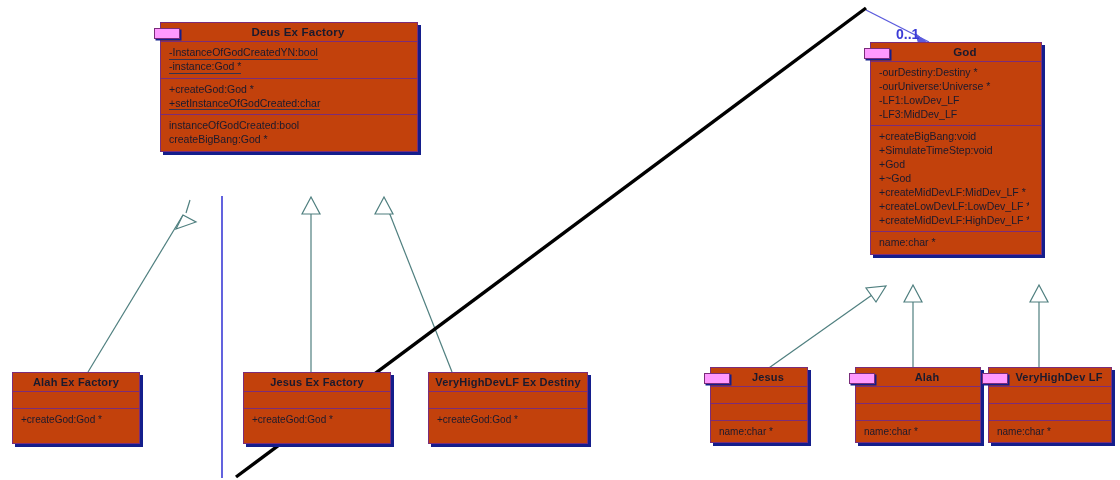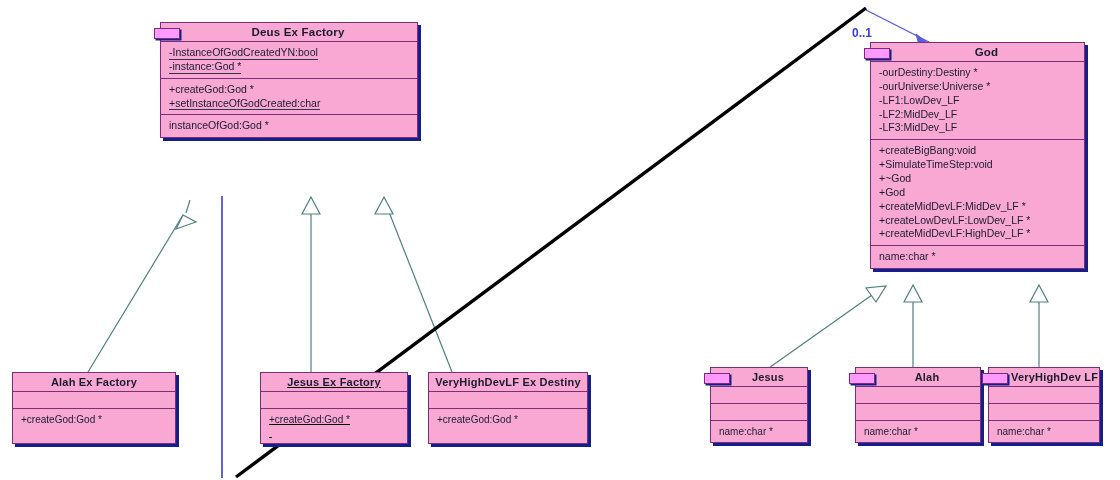"Deus Ex Factory" .uml-class { background: #f9a8d4 -> #c2410c }
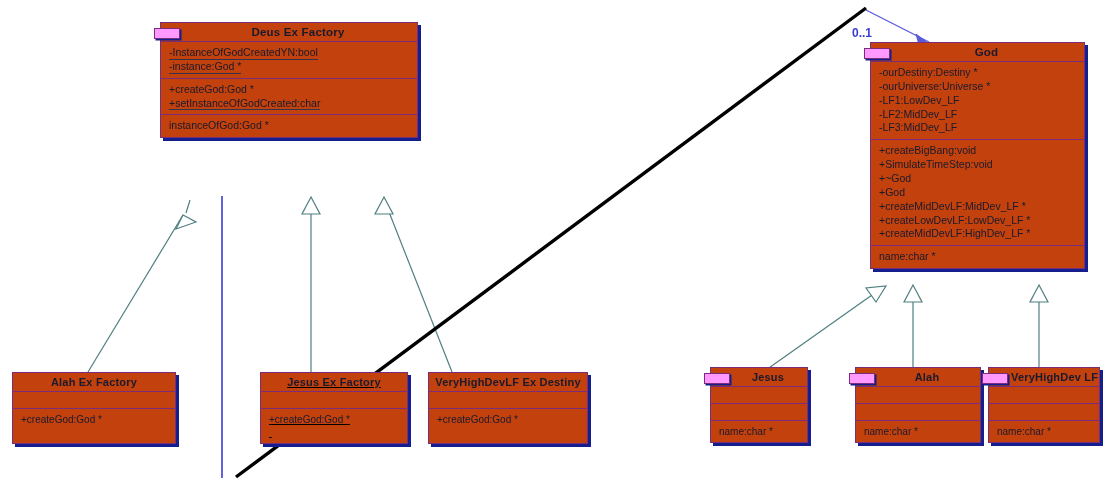"0..1" .mult-label { font-size: 12px -> 14px; margin-left: none -> 44px }
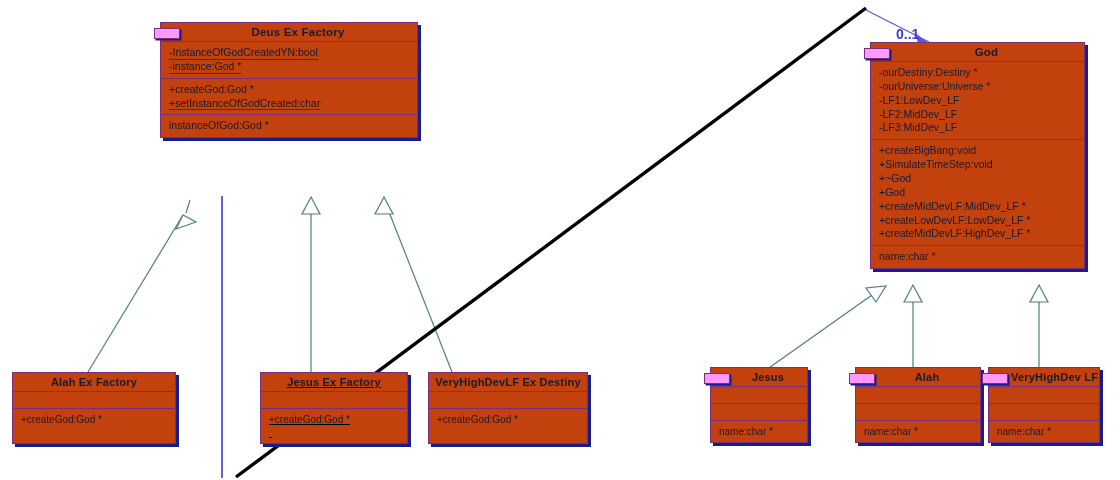"God" div.uml-class { width: 215px -> 172px }
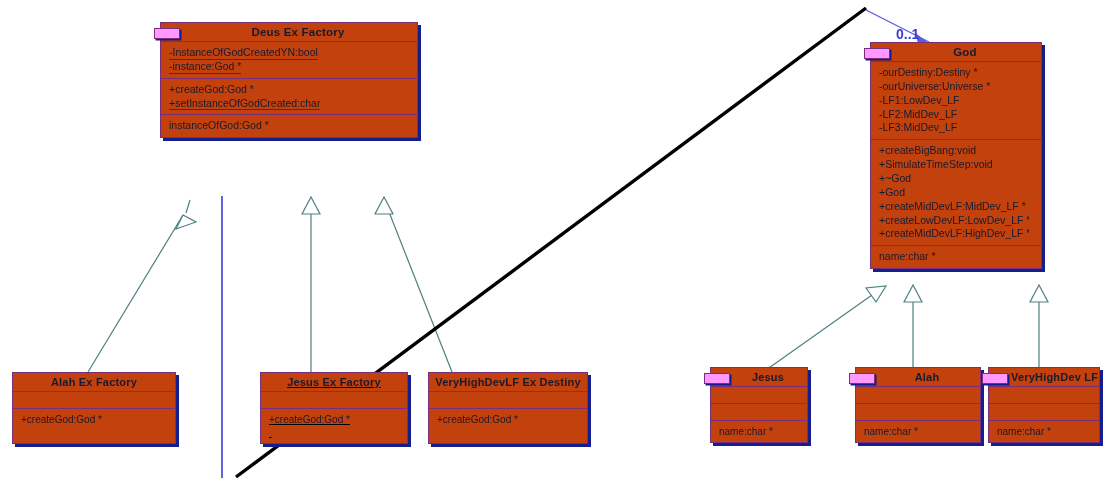"-LF2:MidDev_LF" div.member { html: <div><span>-LF2:MidDev_LF</span></div> -> none }
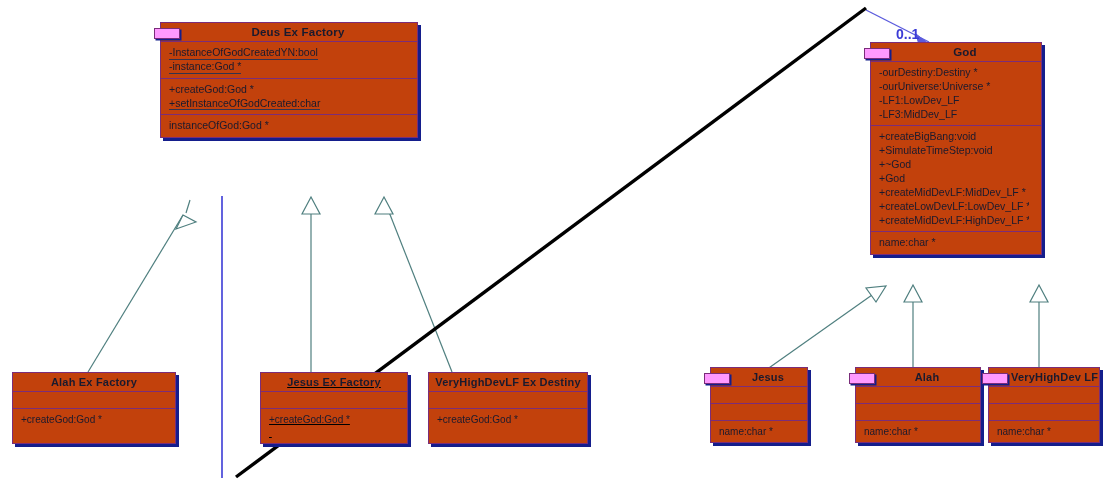"instanceOfGodCreated:bool" div.member { html: none -> <div><span>instanceOfGodCreated:bool</span></div> }
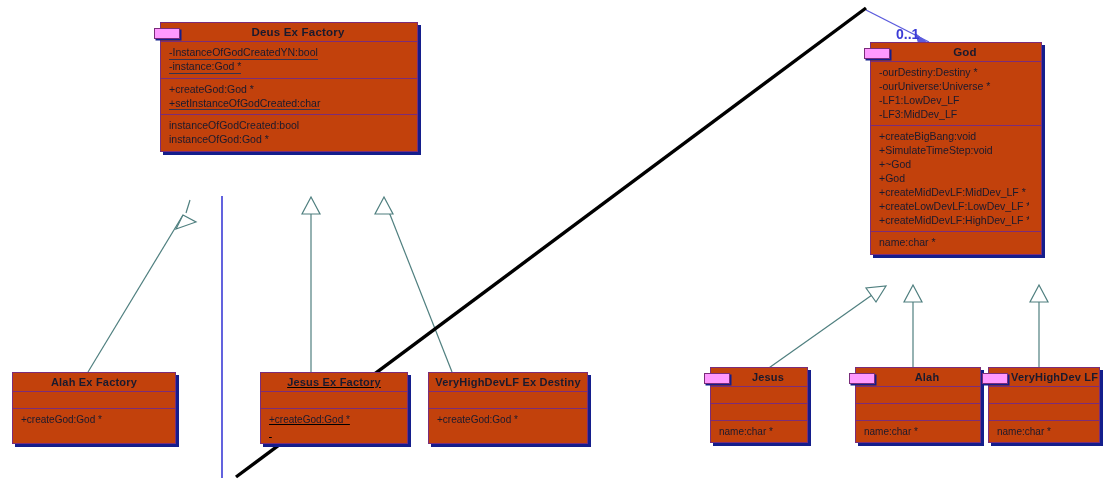"instanceOfGod:God *" span { text: instanceOfGod:God -> createBigBang:God }
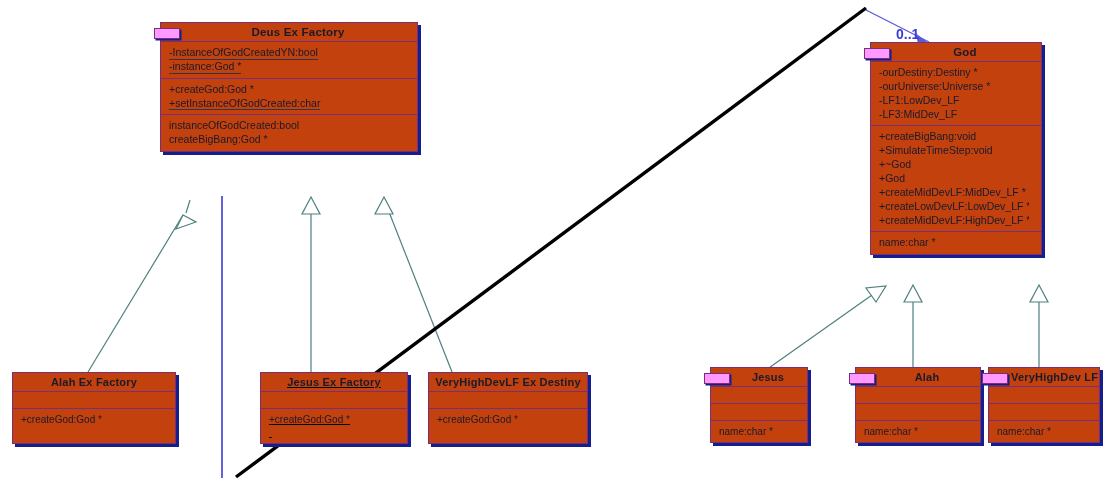"+~God" div.member { order: before "+God" -> after "+God" }
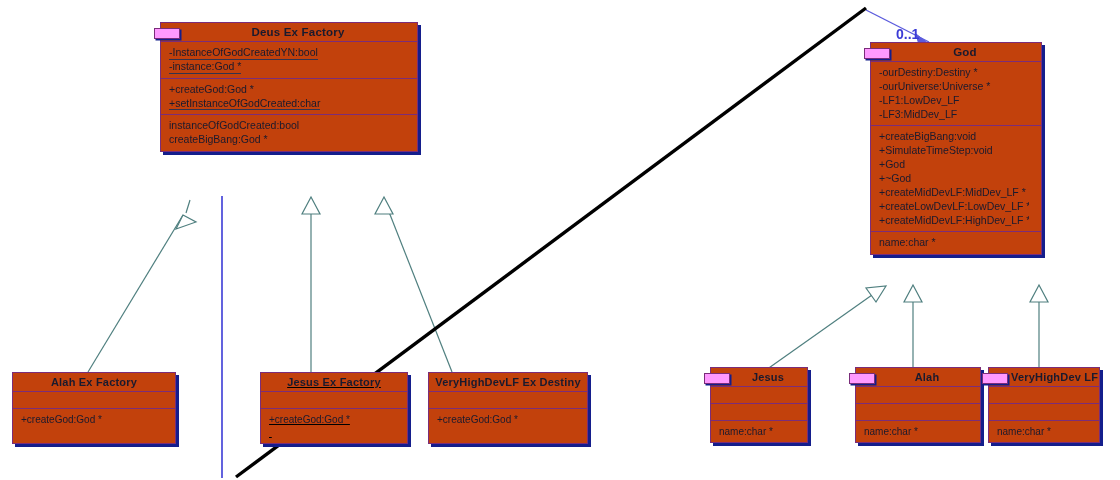"Alah Ex Factory" div.uml-class { width: 164px -> 128px }
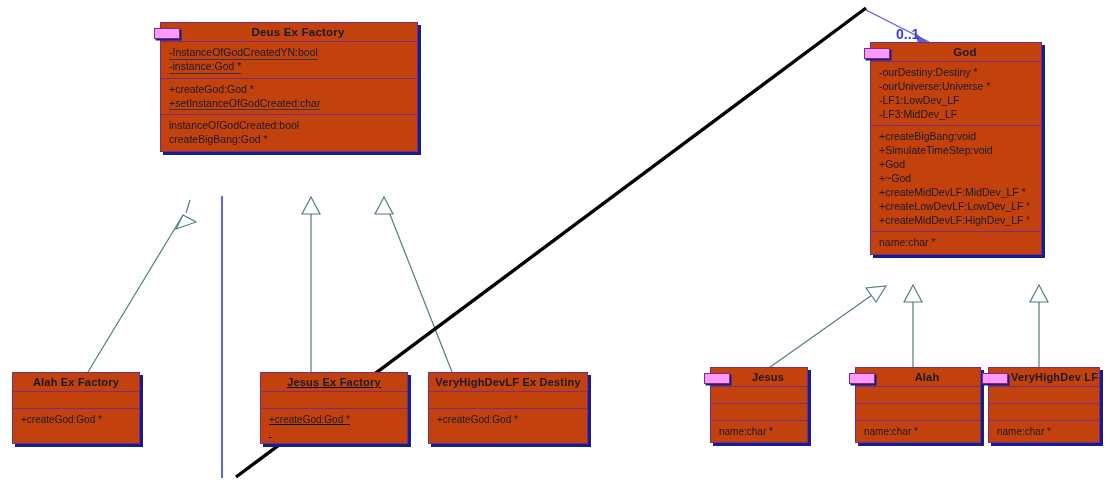"Jesus Ex Factory" div.uml-class { left: 260px -> 243px; text-decoration: underline -> none }
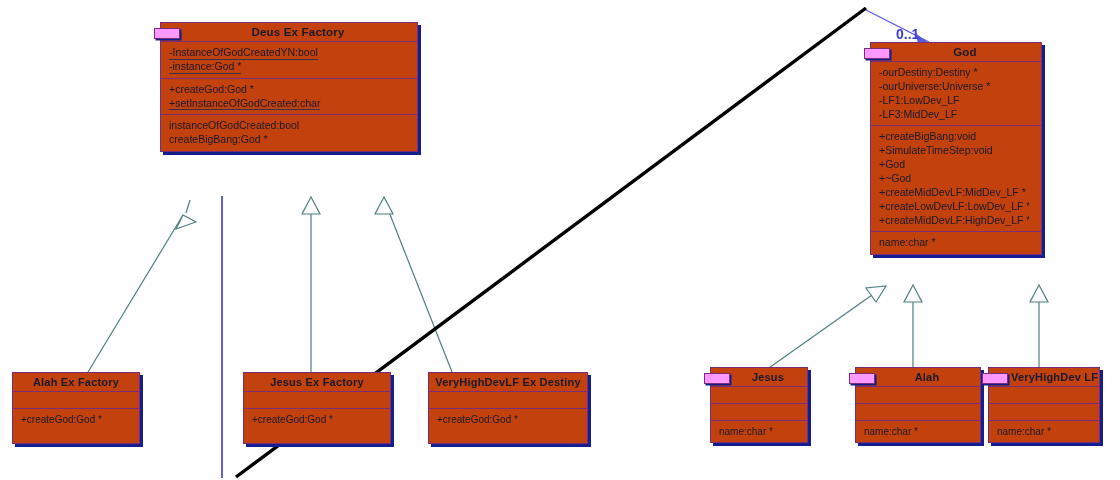"VeryHighDev LF" div.uml-class { width: 112px -> 124px }
